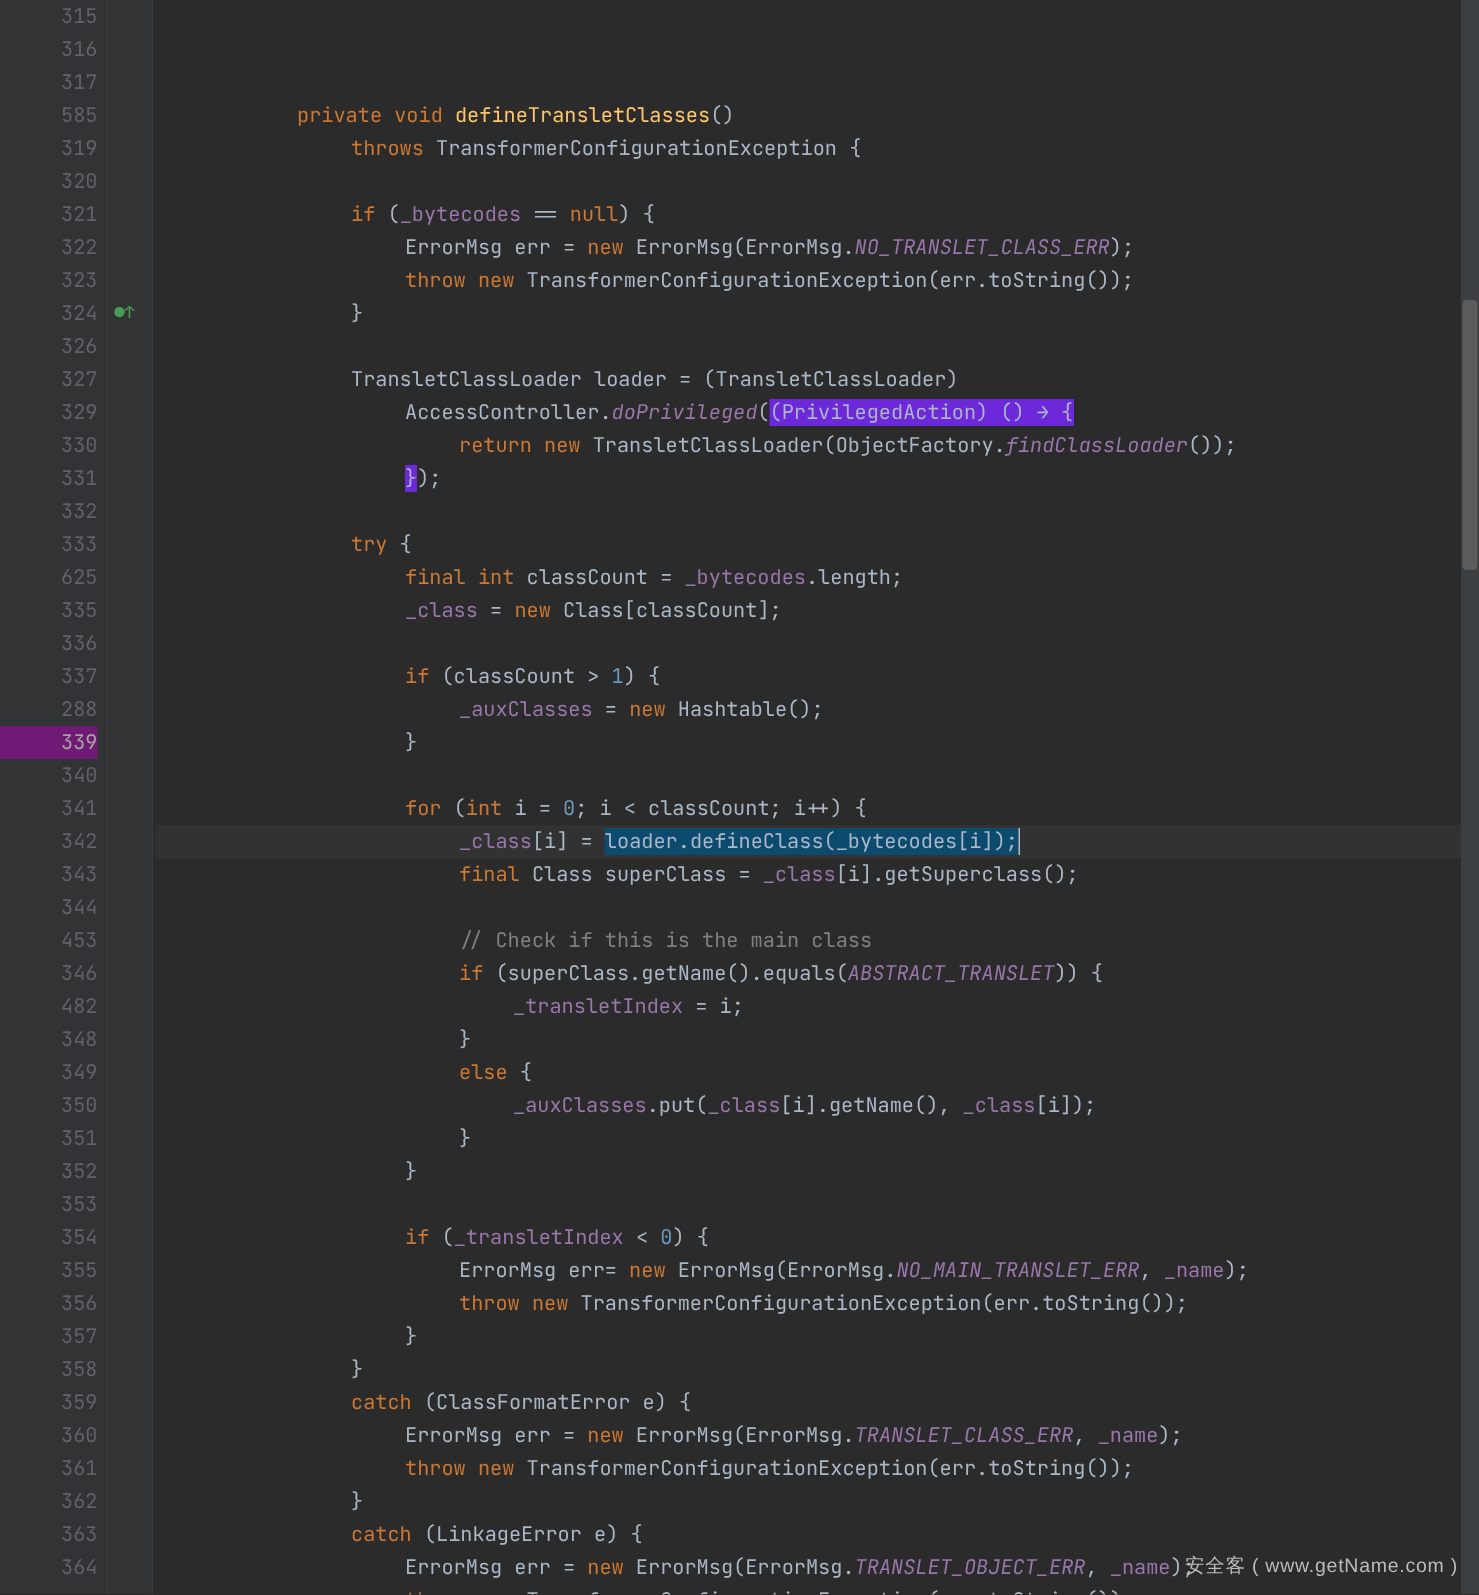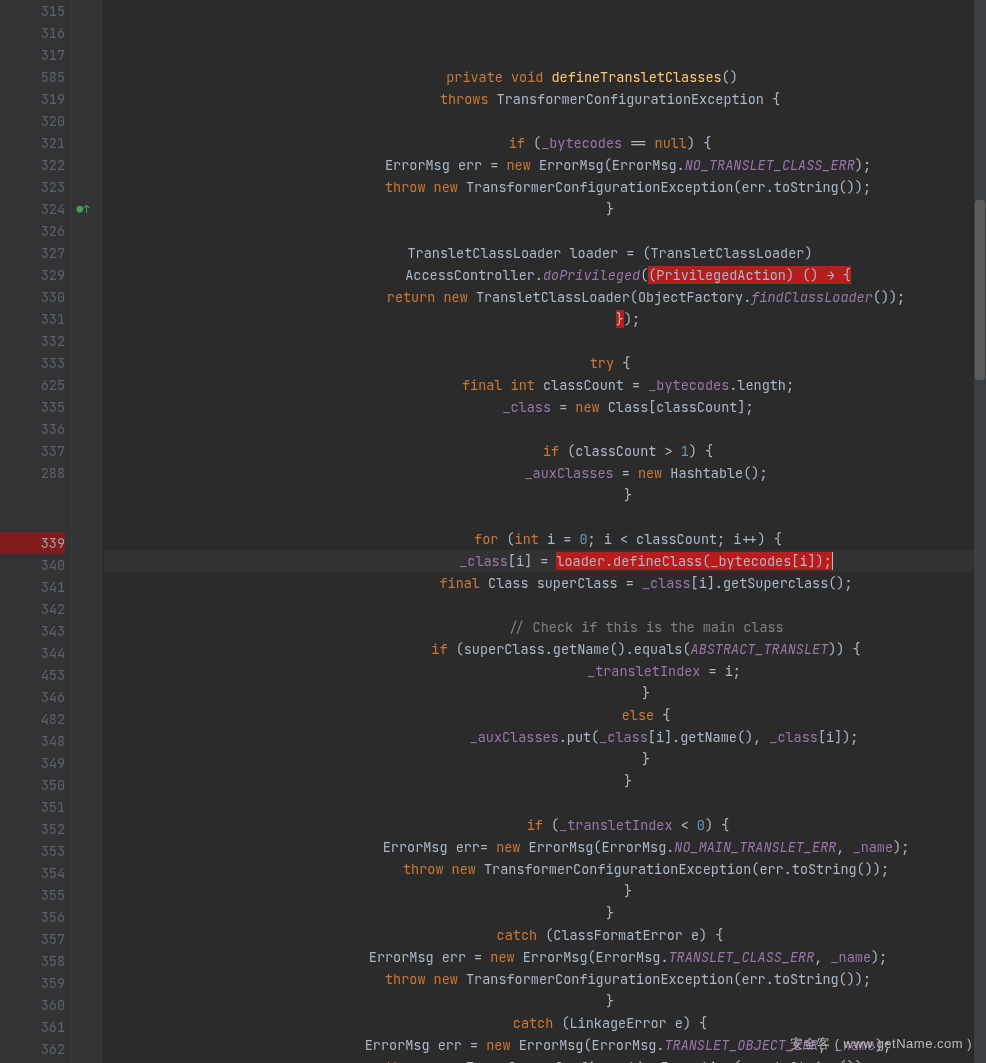"private void defineTransletClasses()" .codeline { text-align: center -> none }
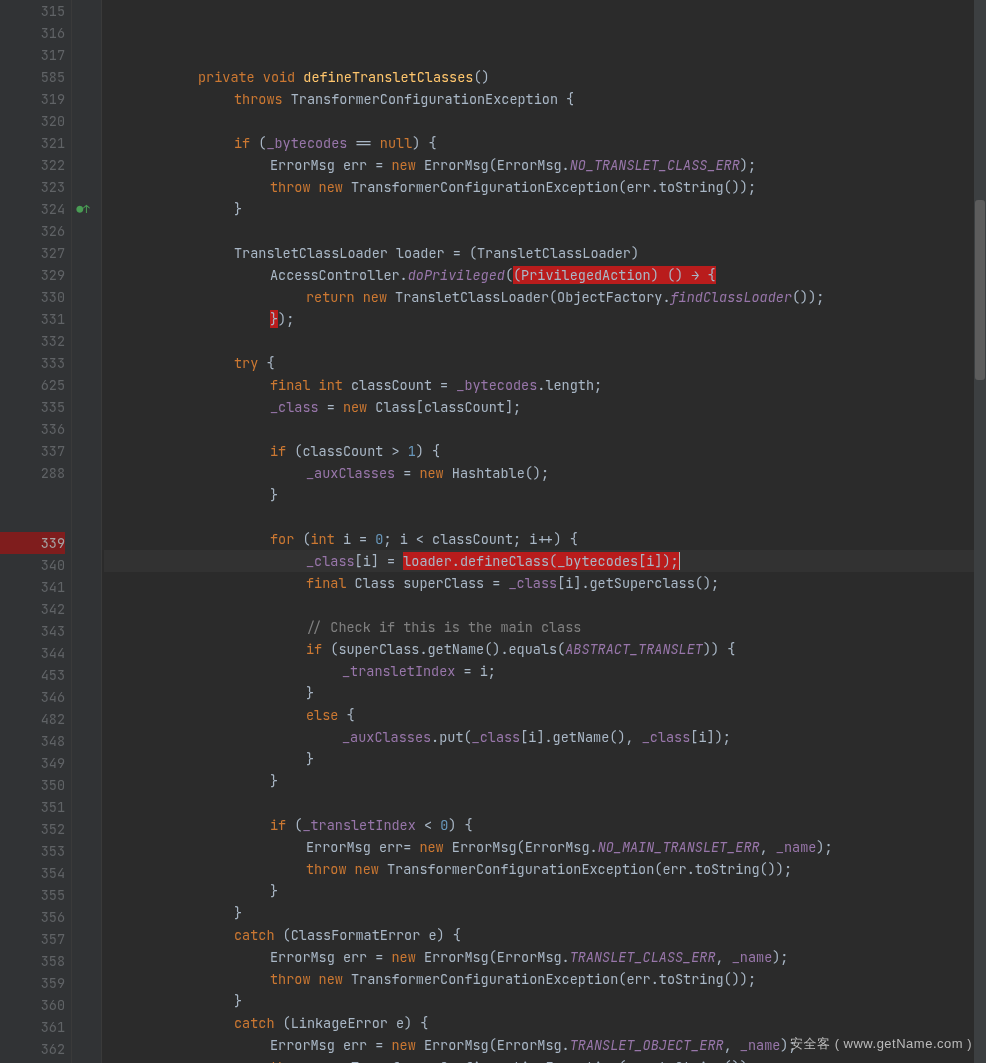"(PrivilegedAction) () → {" .lambda-param { background: #b91c1c -> #6d28d9 }
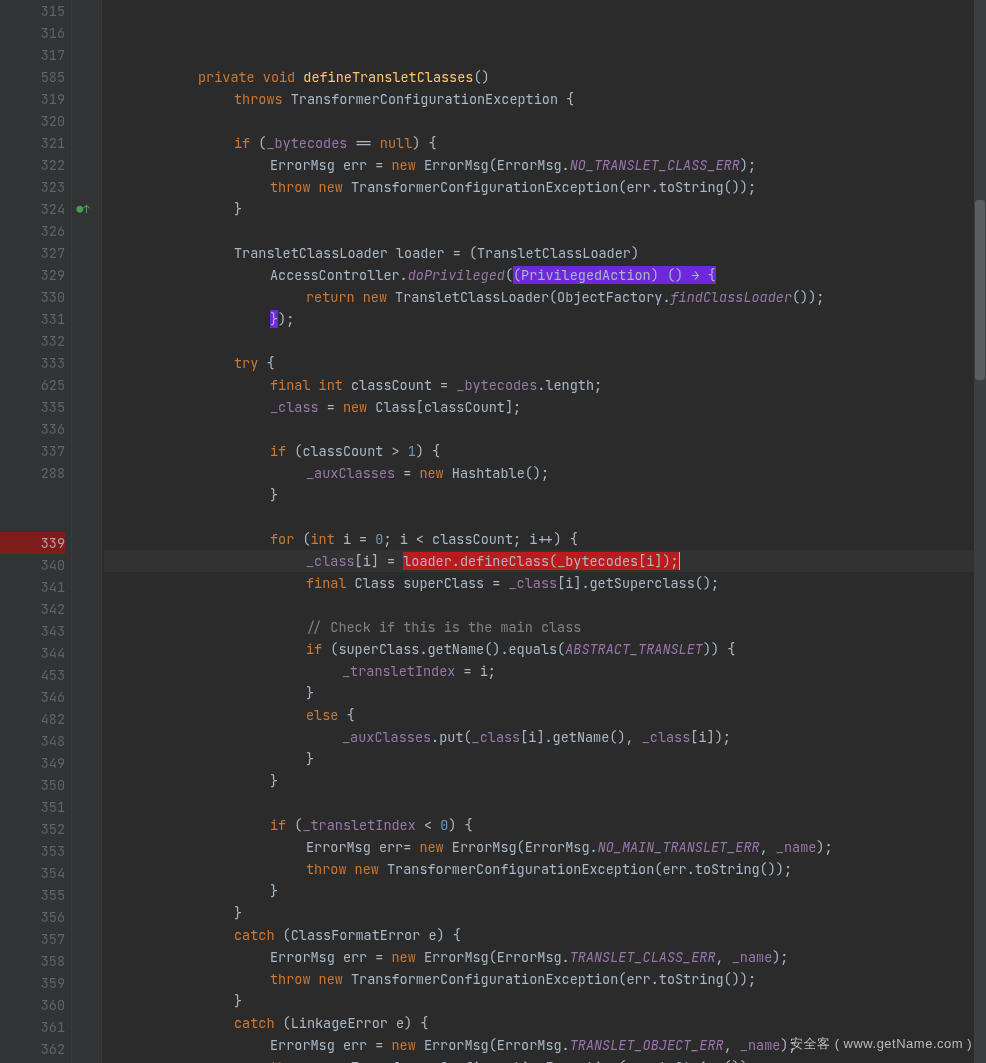"339" .gutter .ln.hl { background: #7f1d1d -> #701a75; margin-top: 48px -> none }
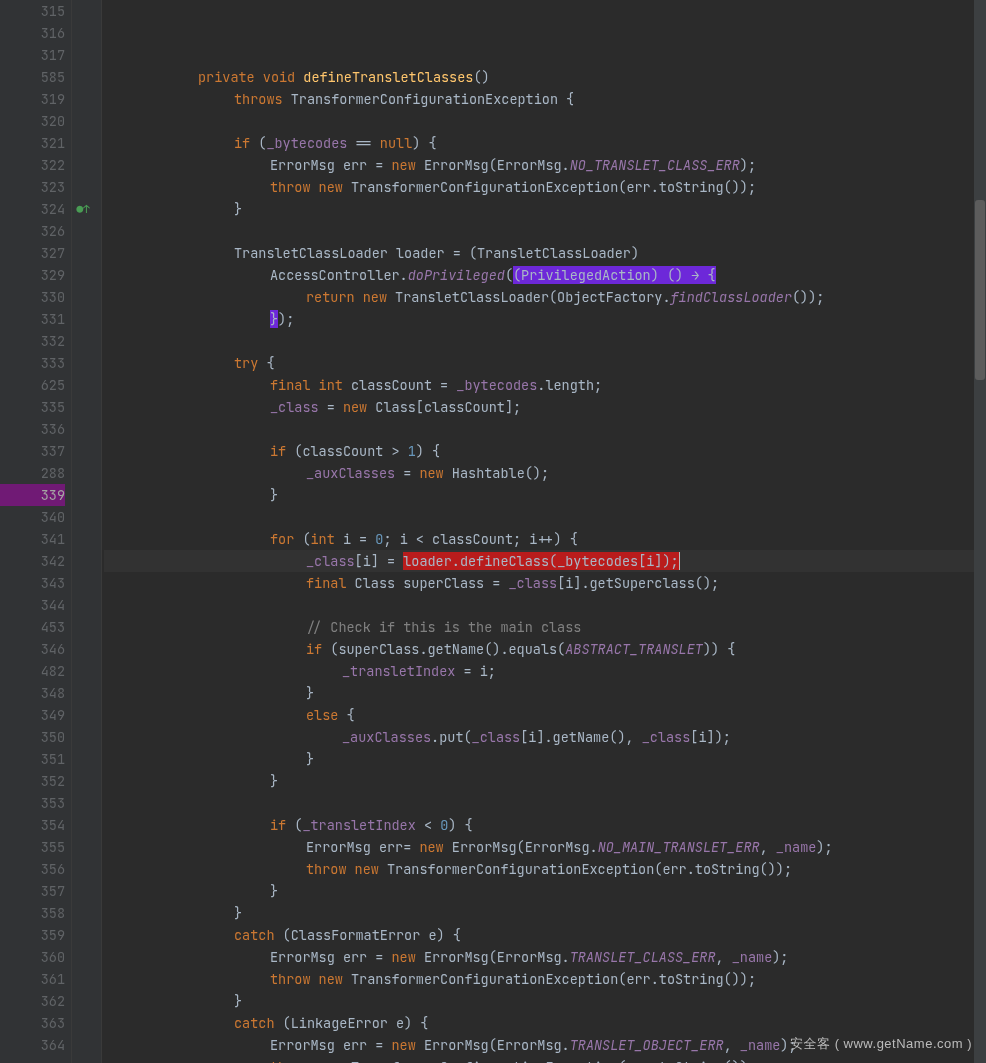"loader.defineClass(" .sel { background: #b91c1c -> #0c4a6e }
